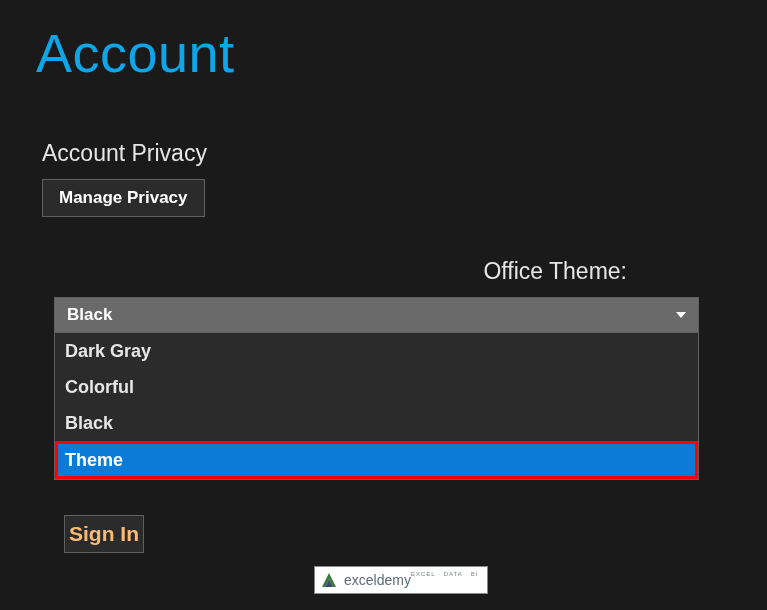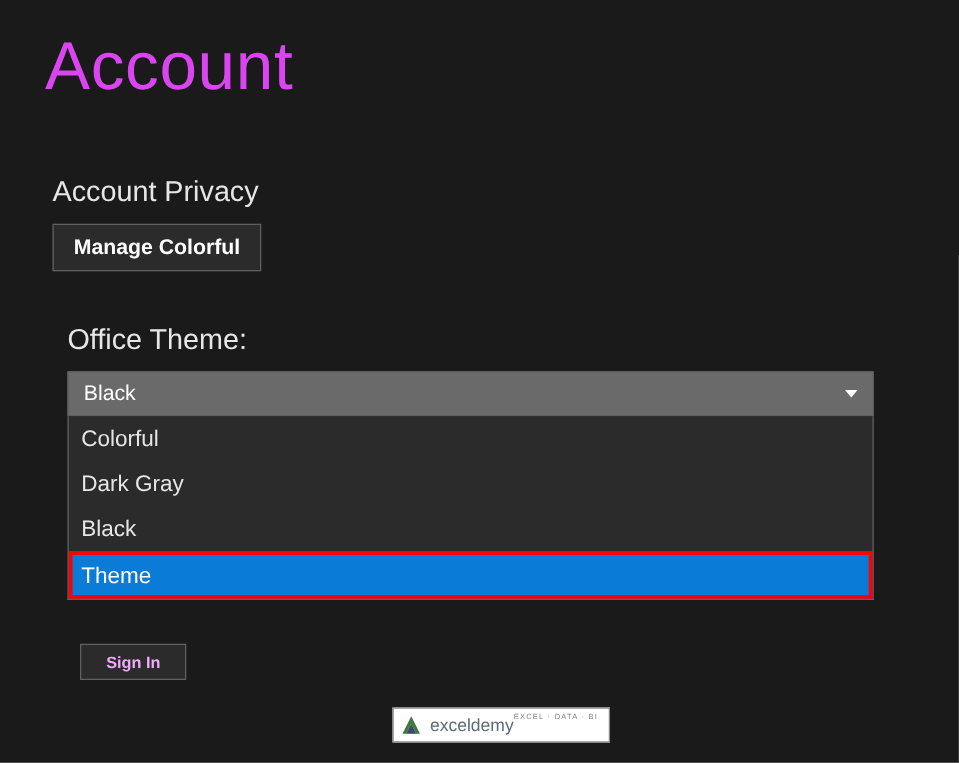"Account" .title { color: #d946ef -> #0ea5e9 }
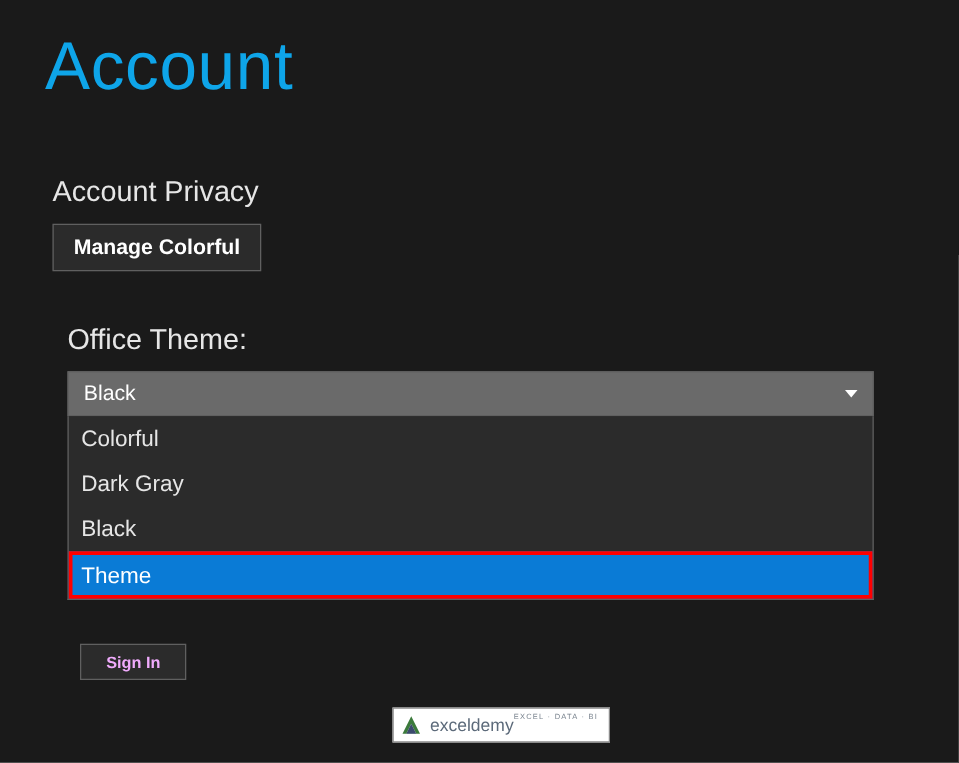"Manage Colorful" button.manage-btn { text: Colorful -> Privacy }
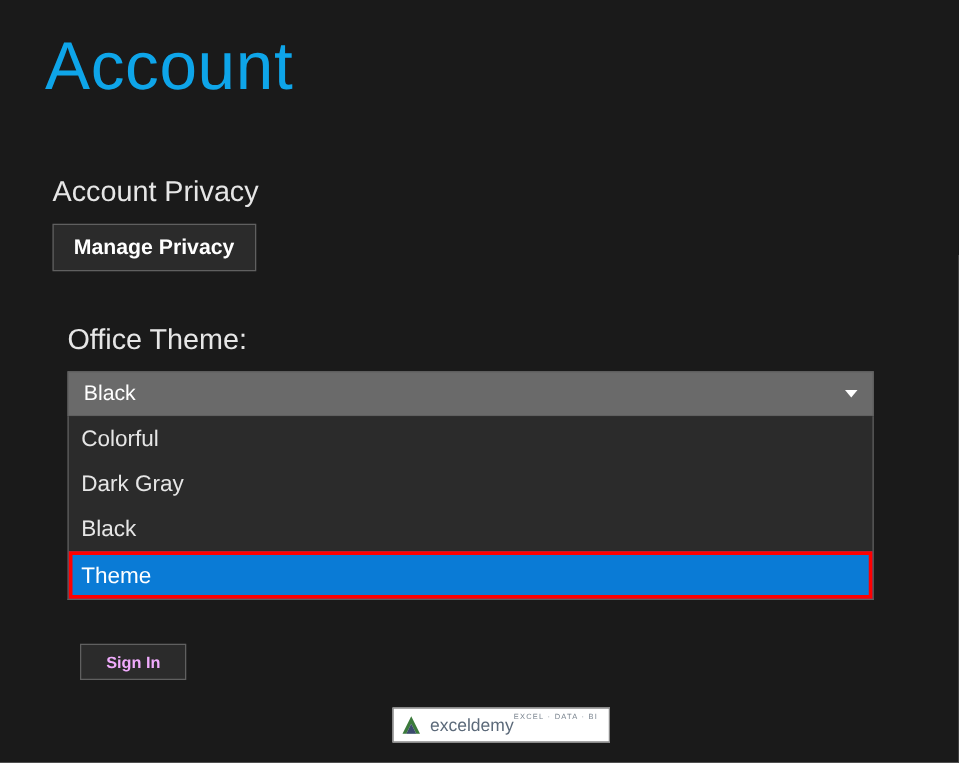"Office Theme:" .theme-block { text-align: none -> right }
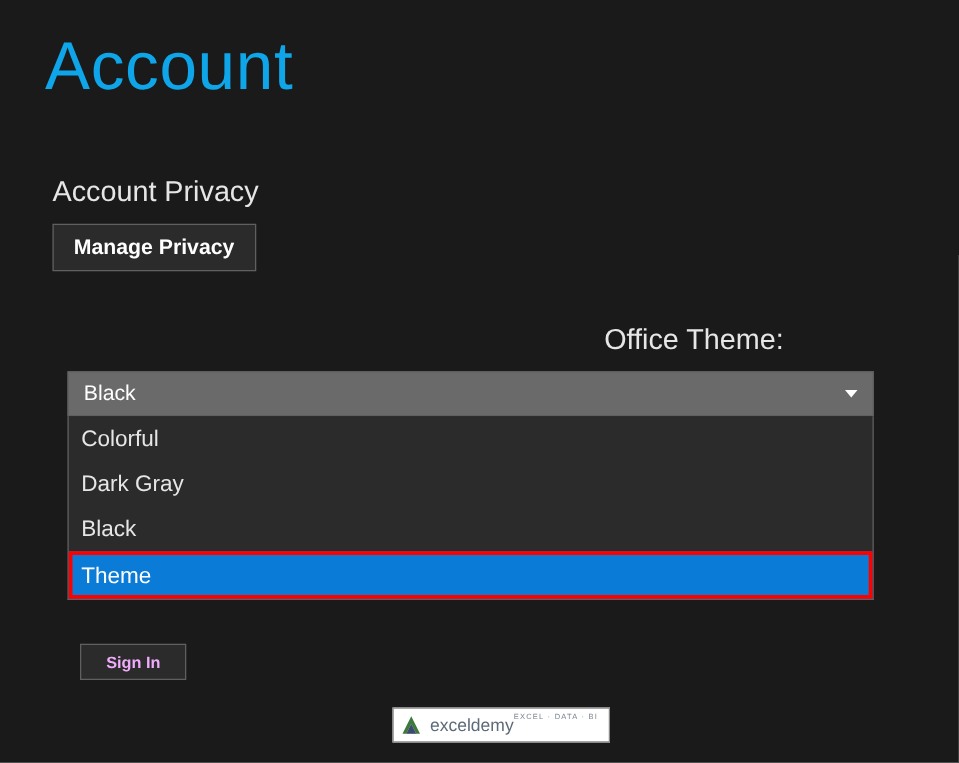"Black" .combo { font-weight: none -> bold }
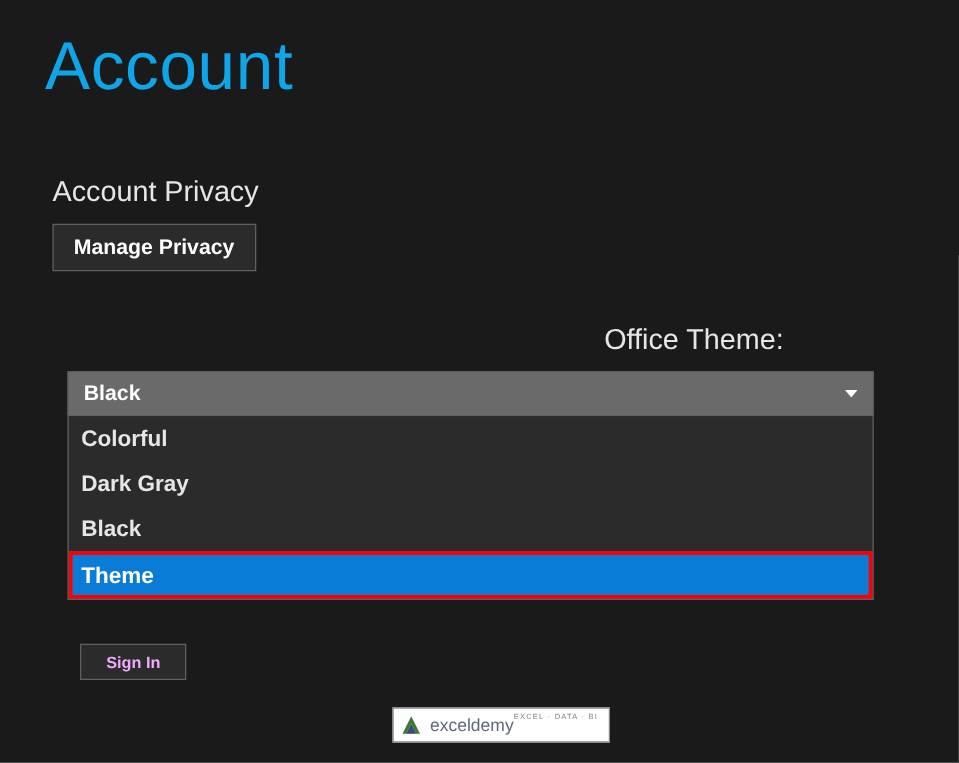"Colorful" div.combo-item { order: before "Dark Gray" -> after "Dark Gray" }
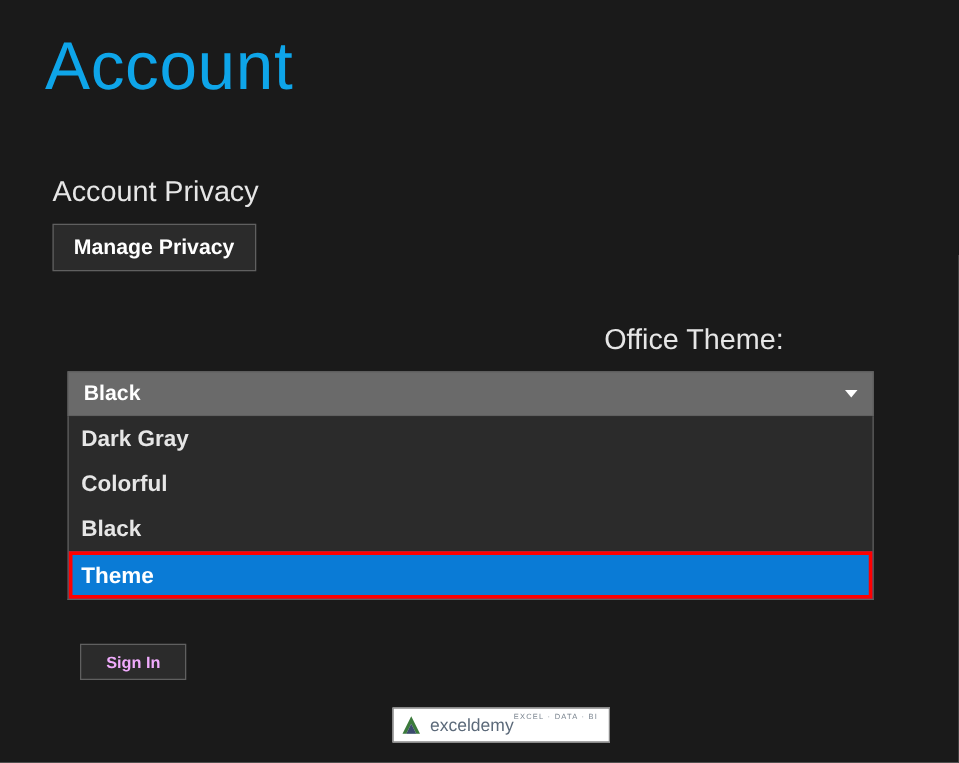"Sign In" .signin-btn { color: #f0abfc -> #fdba74; font-size: 13px -> 21px; padding: 6px 20px -> 6px 4px }
